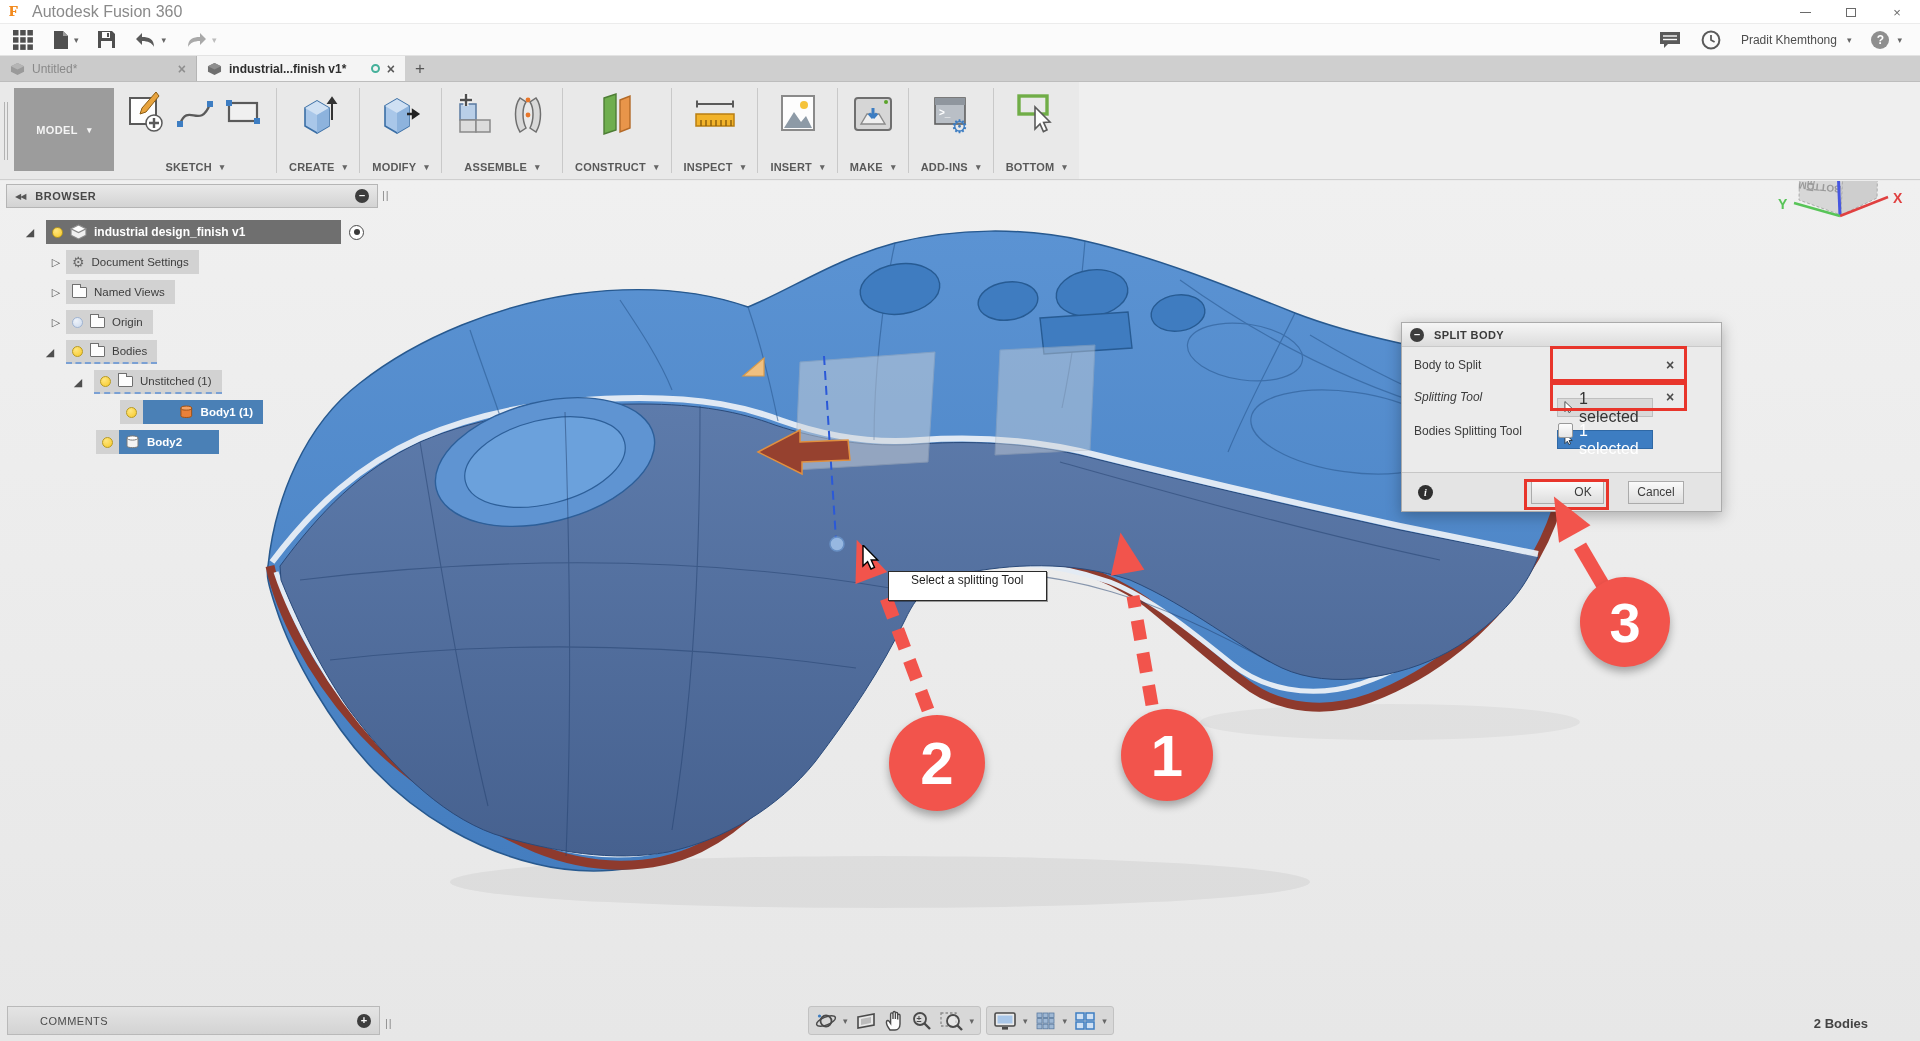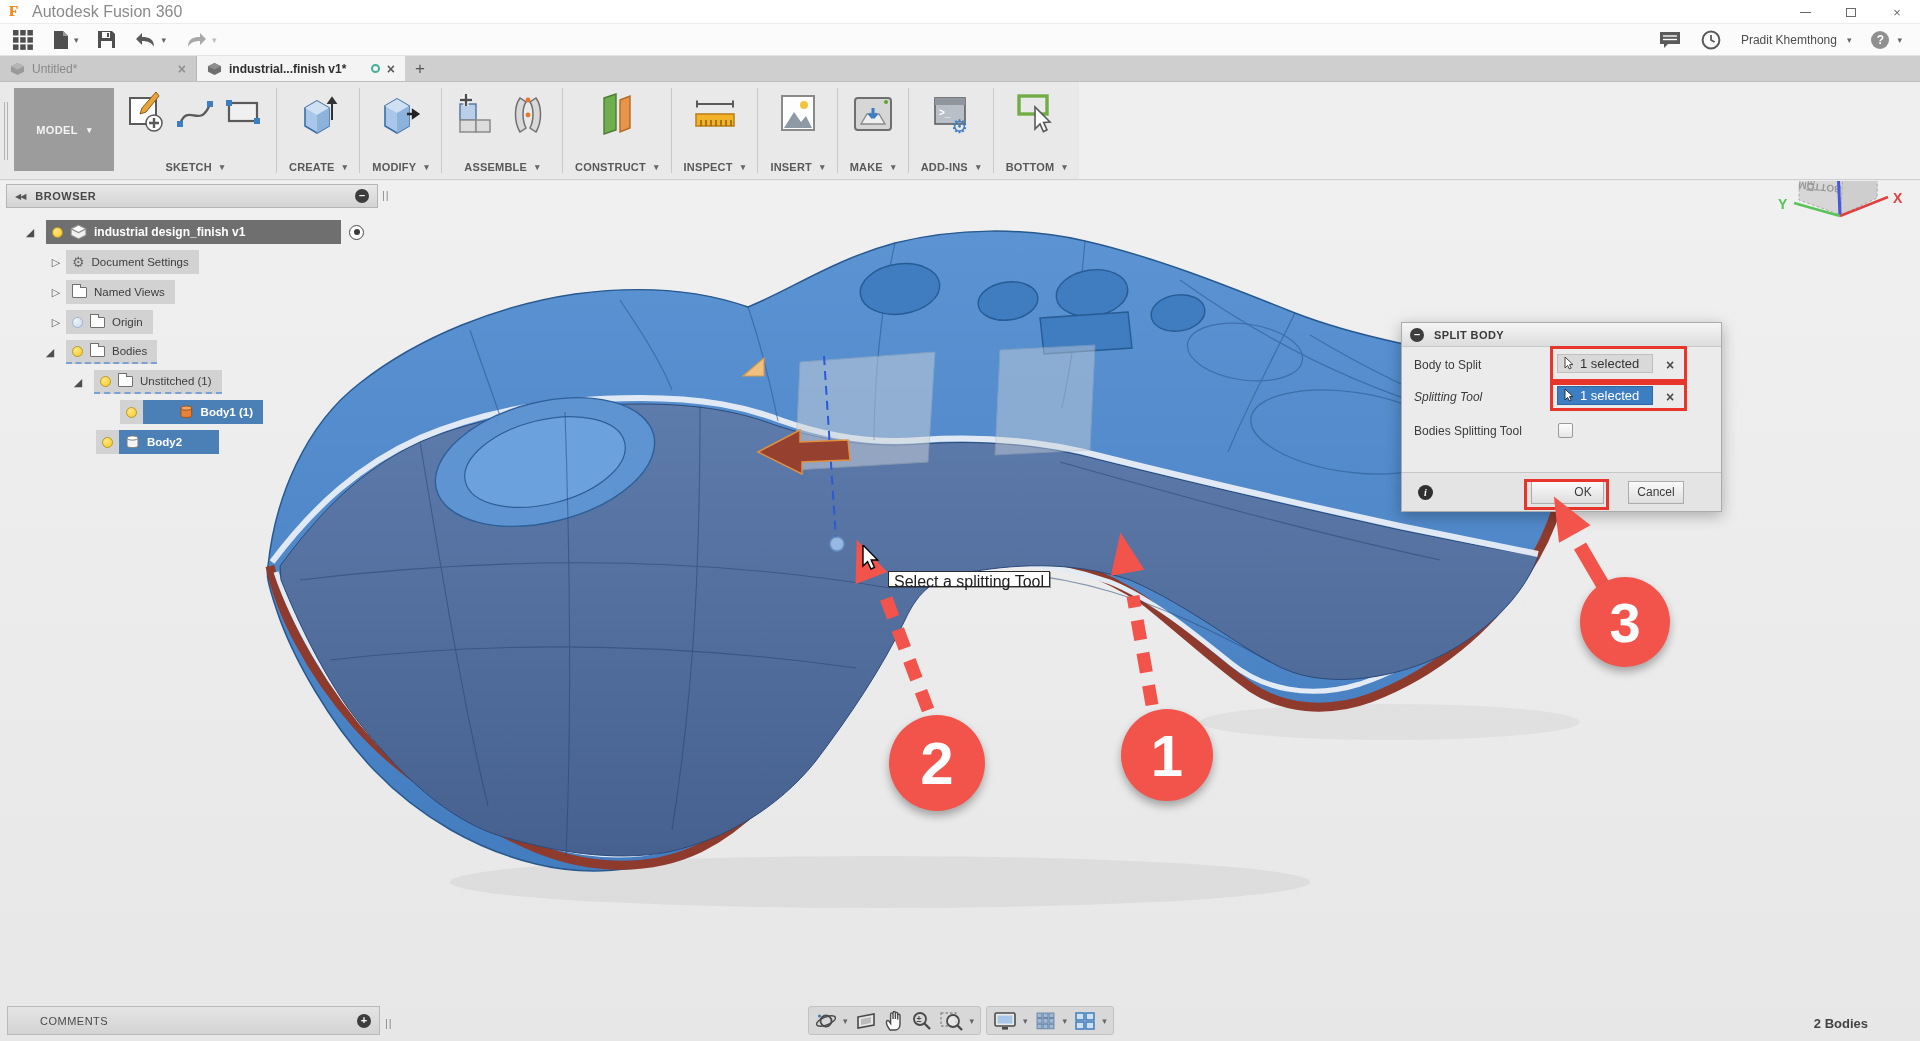"1 selected" .sel-field { font-size: 13px -> 16px; margin-top: none -> 44px }
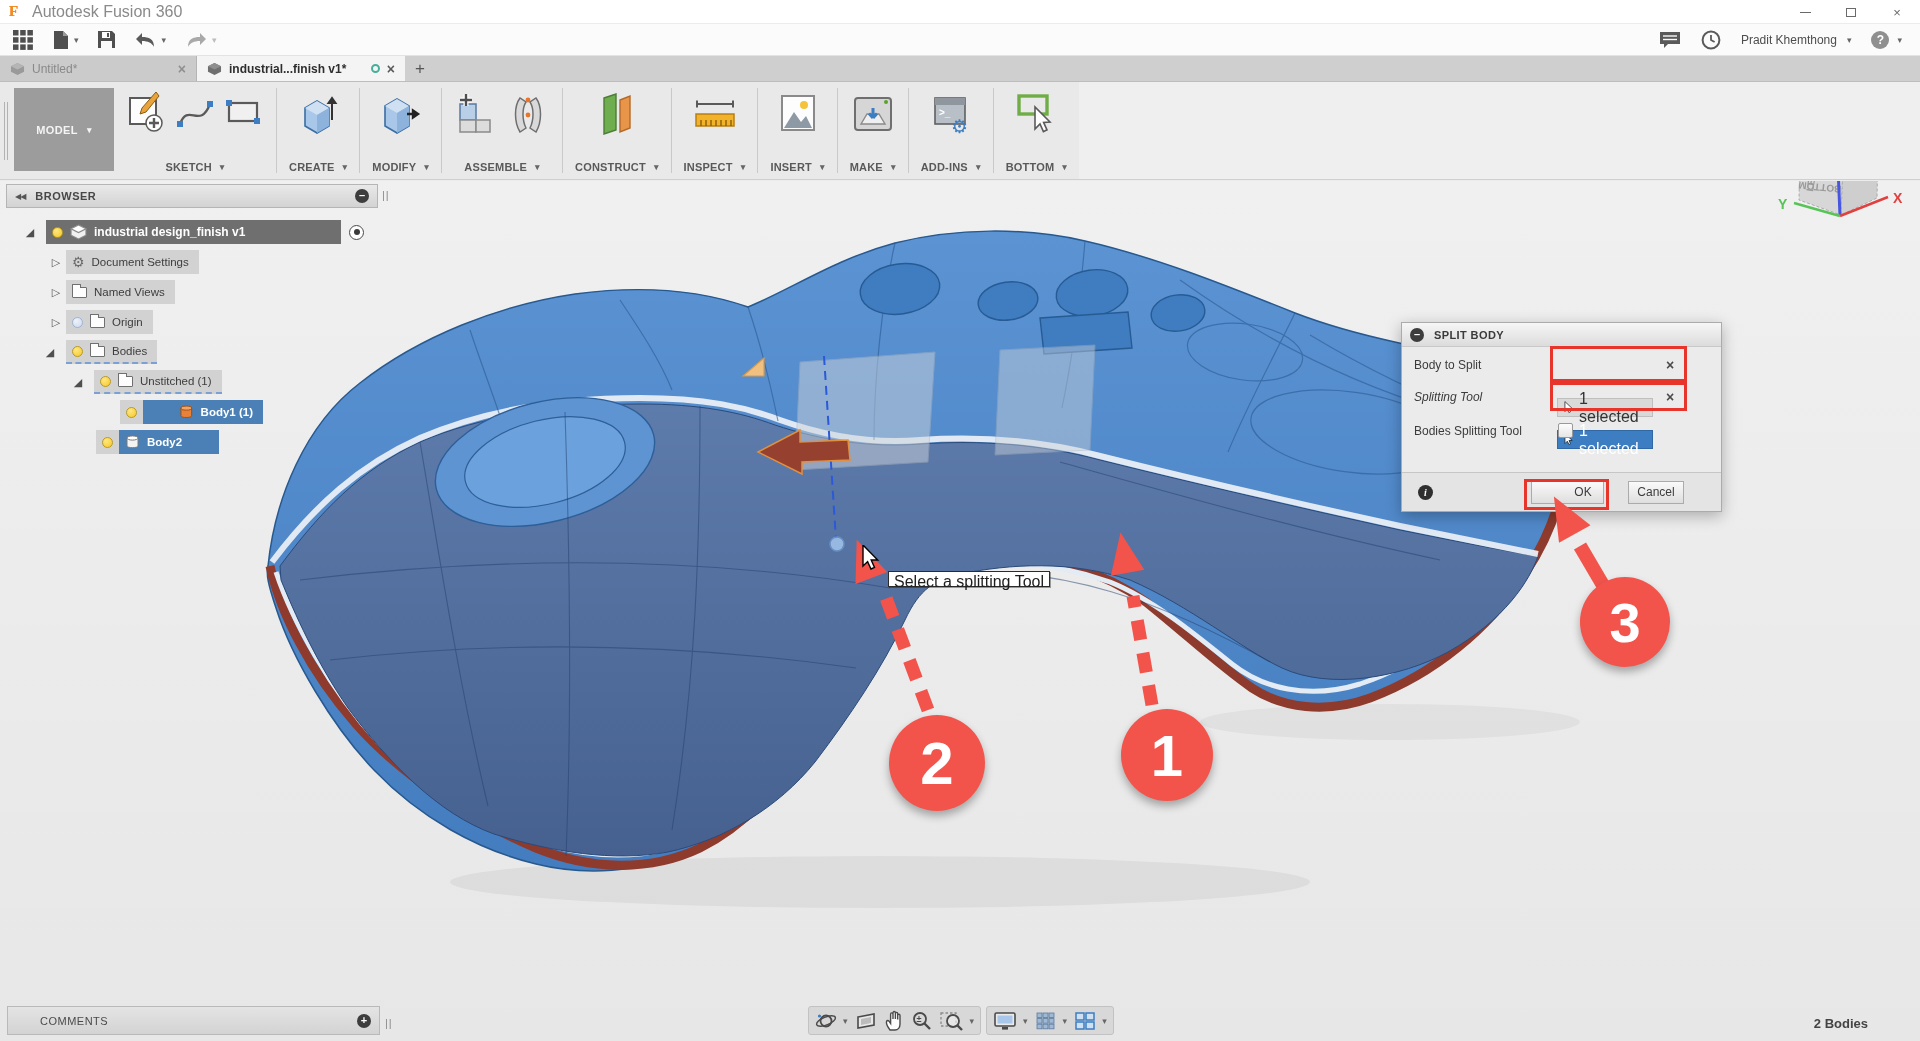"Select a splitting Tool" .tooltip { font-size: 16px -> 12px; height: 16px -> 30px; padding: 1px 5px -> 1px 22px }
